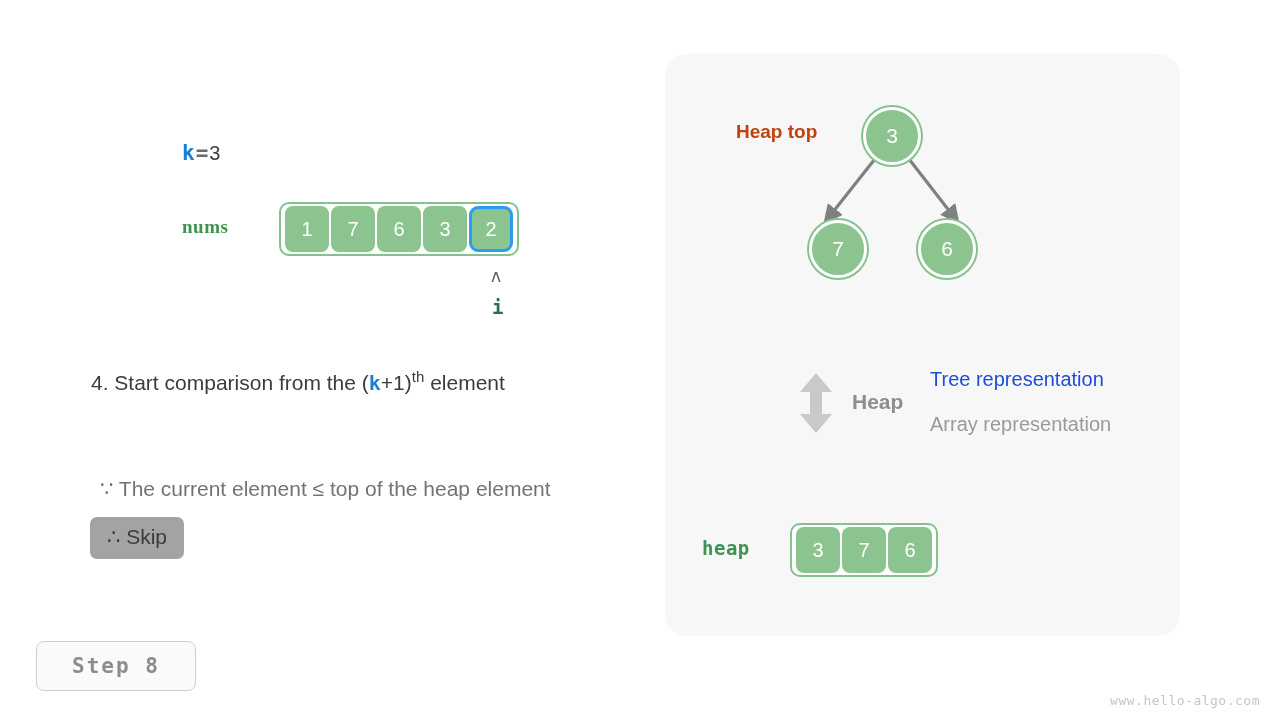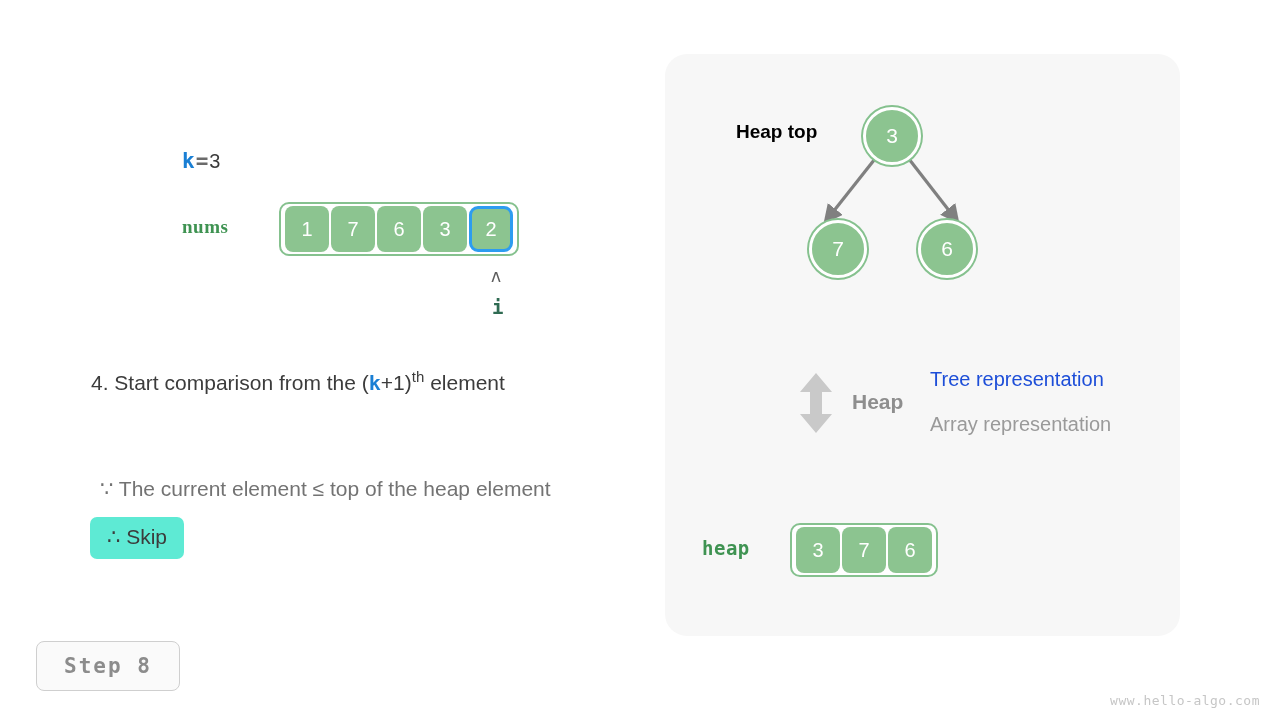"Heap top" .heap-top-label { color: #000000 -> #c2410c }
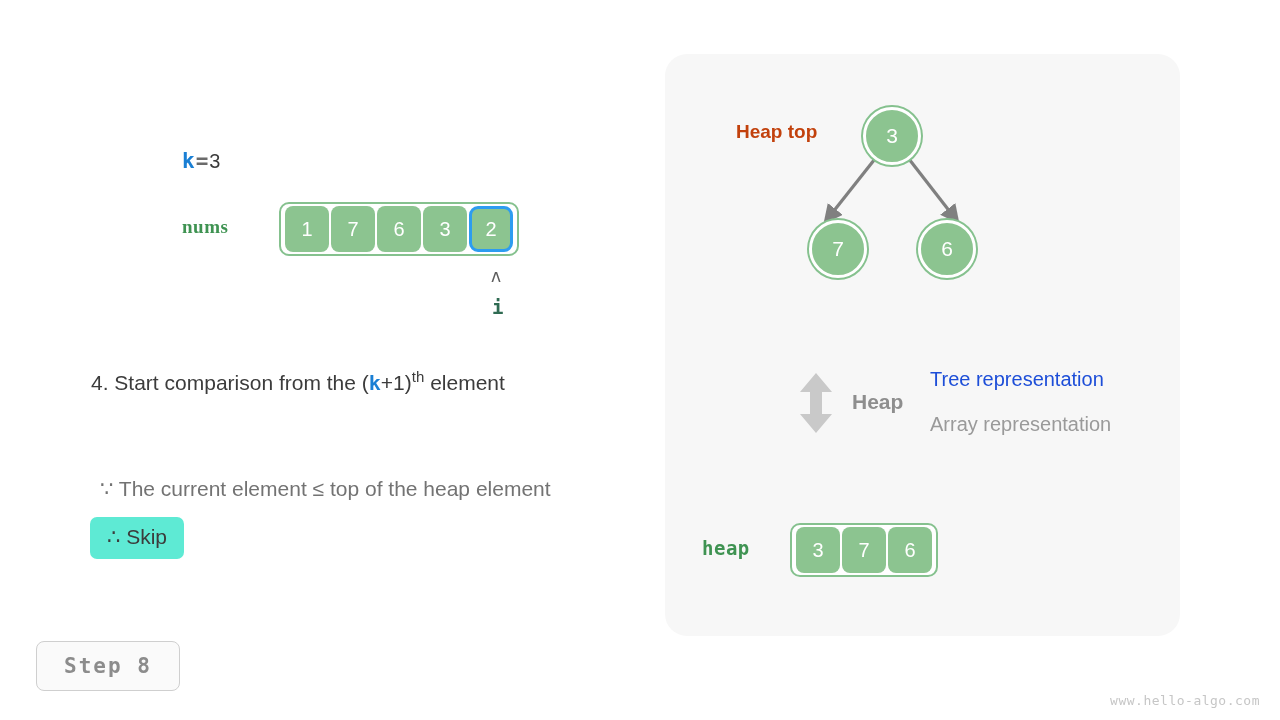"k=3" .k-line { margin-top: 8px -> none }
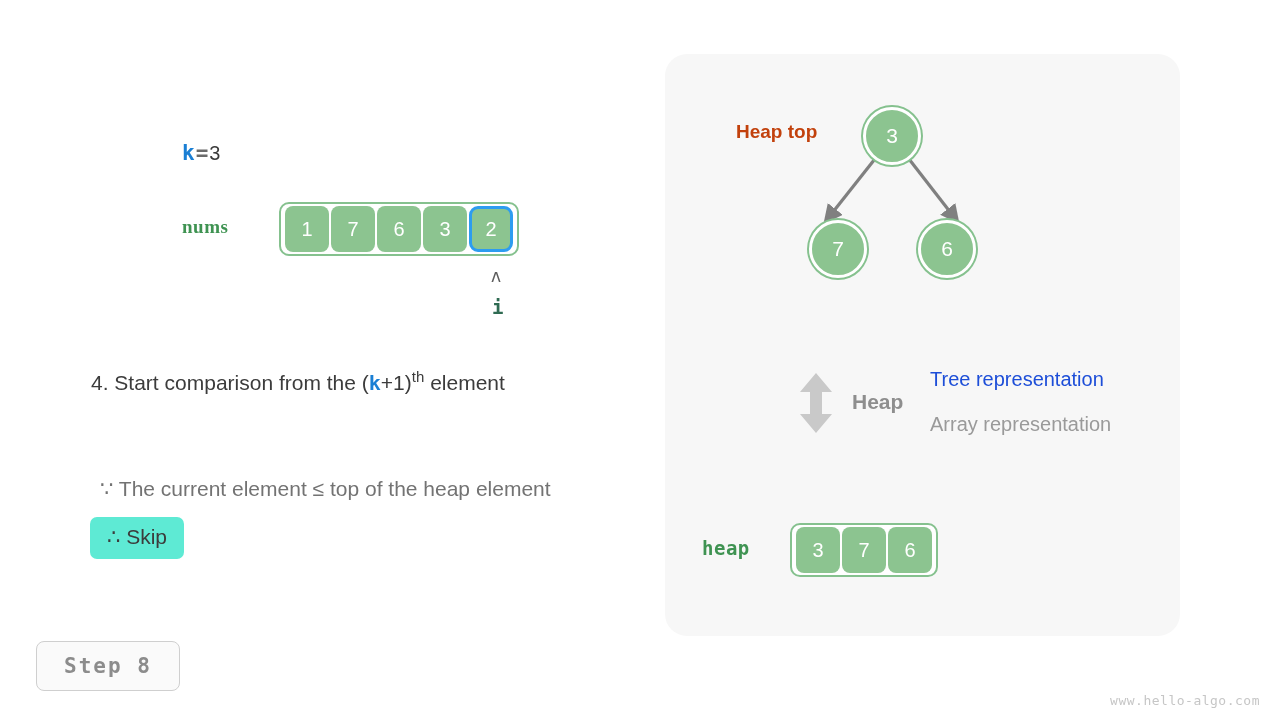"∴ Skip" .skip-badge { background: #5eead4 -> #a3a3a3 }
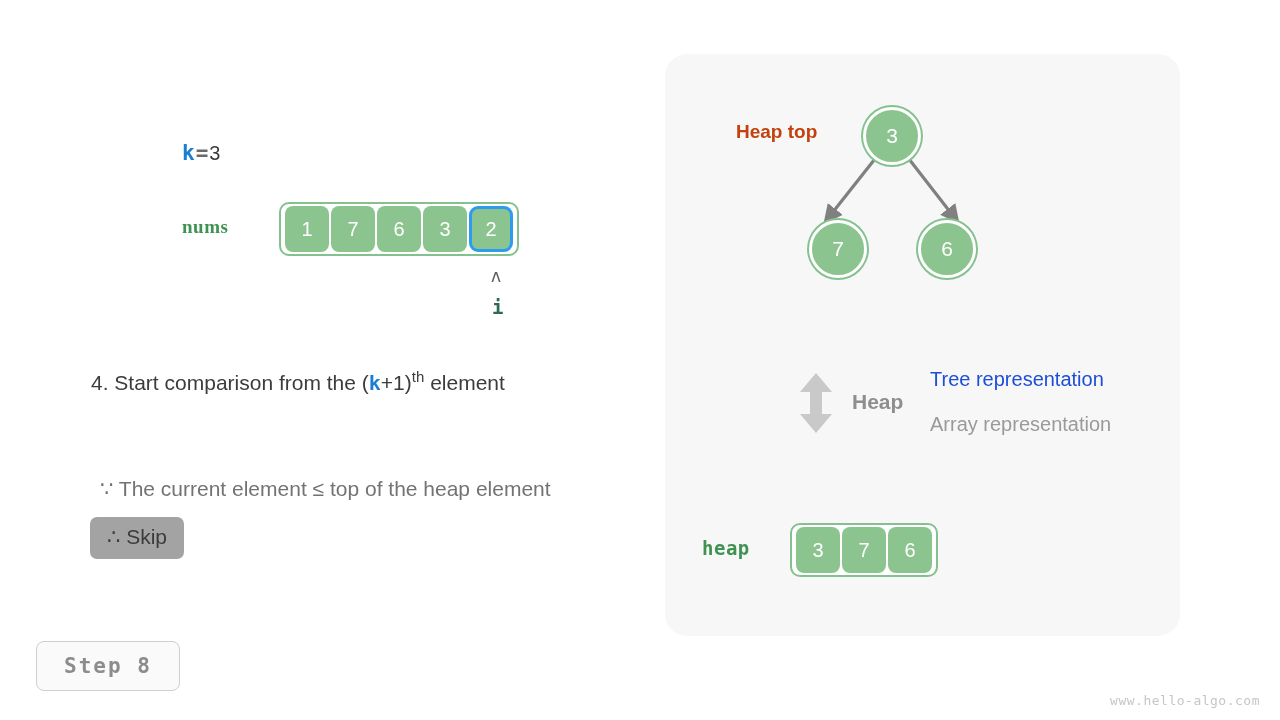"Step 8" .step-chip { width: 144px -> 160px }
